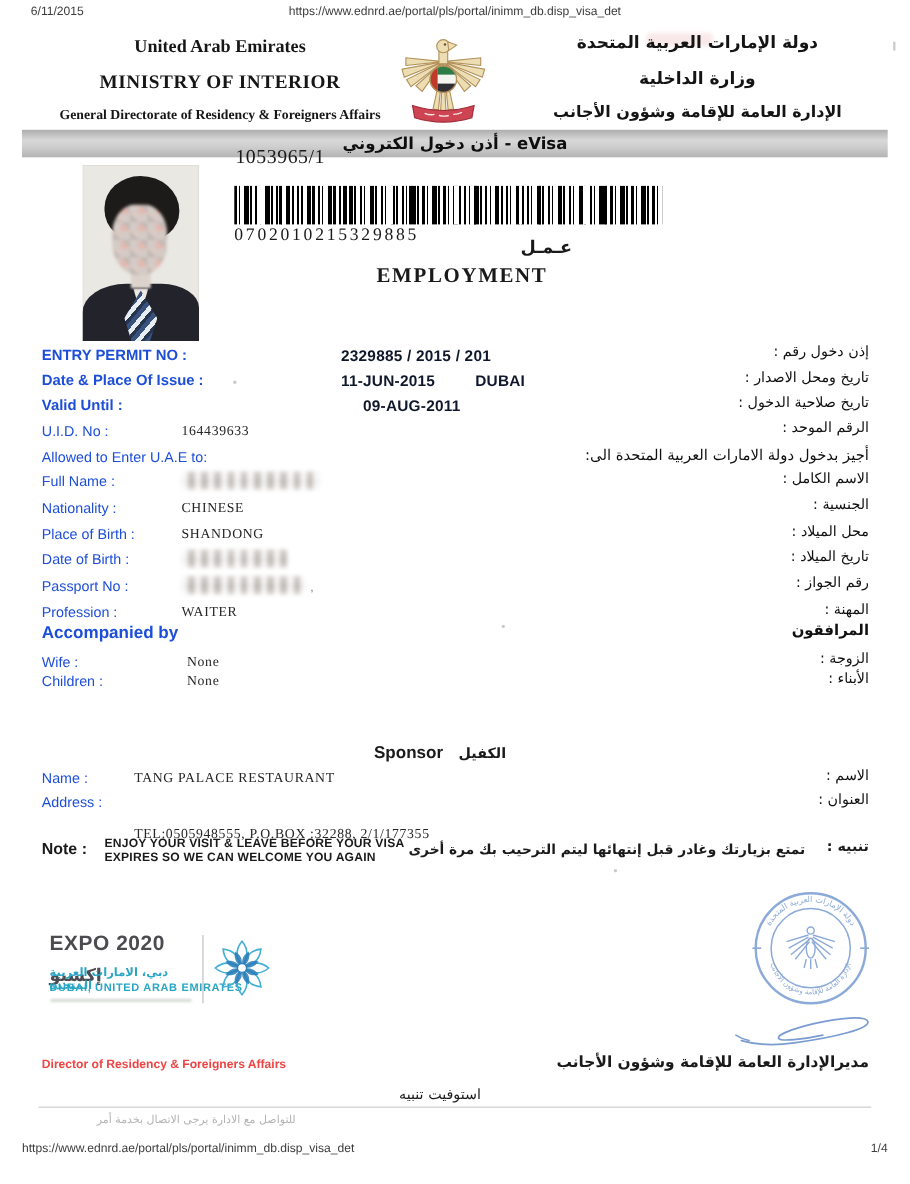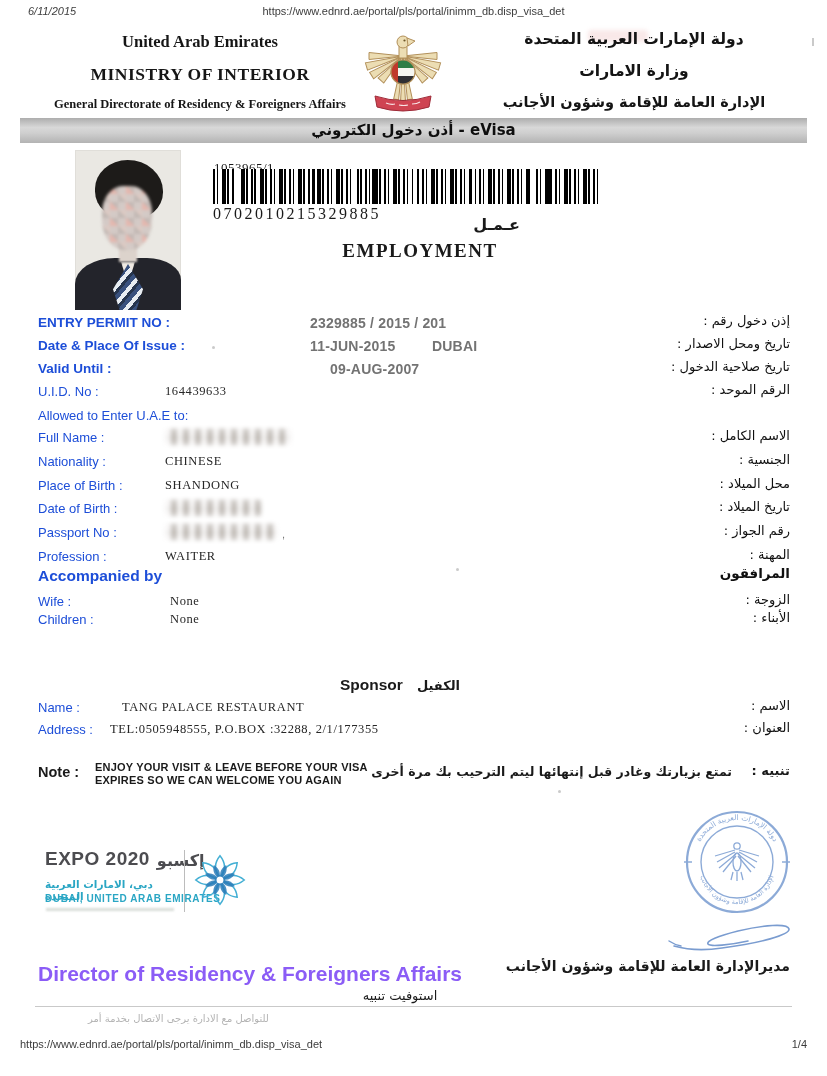"6/11/2015" div.abs { font-style: italic -> none }
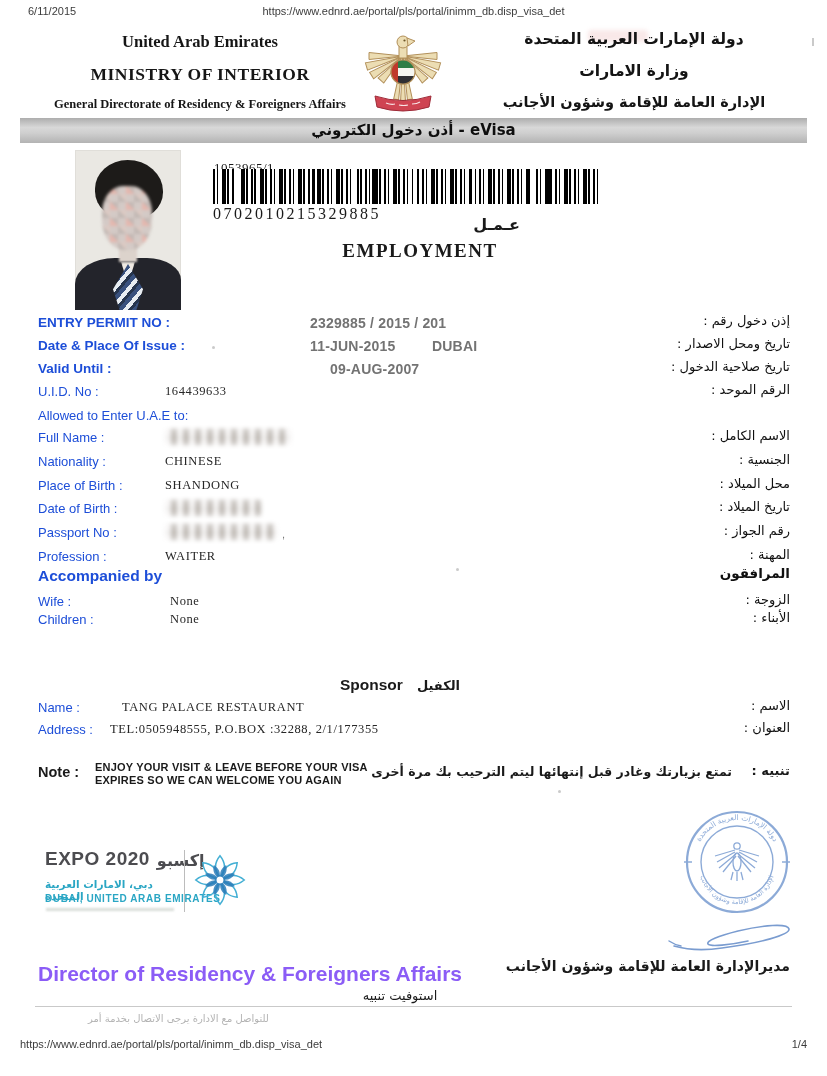"وزارة الامارات" div.abs { text: الامارات -> الداخلية }
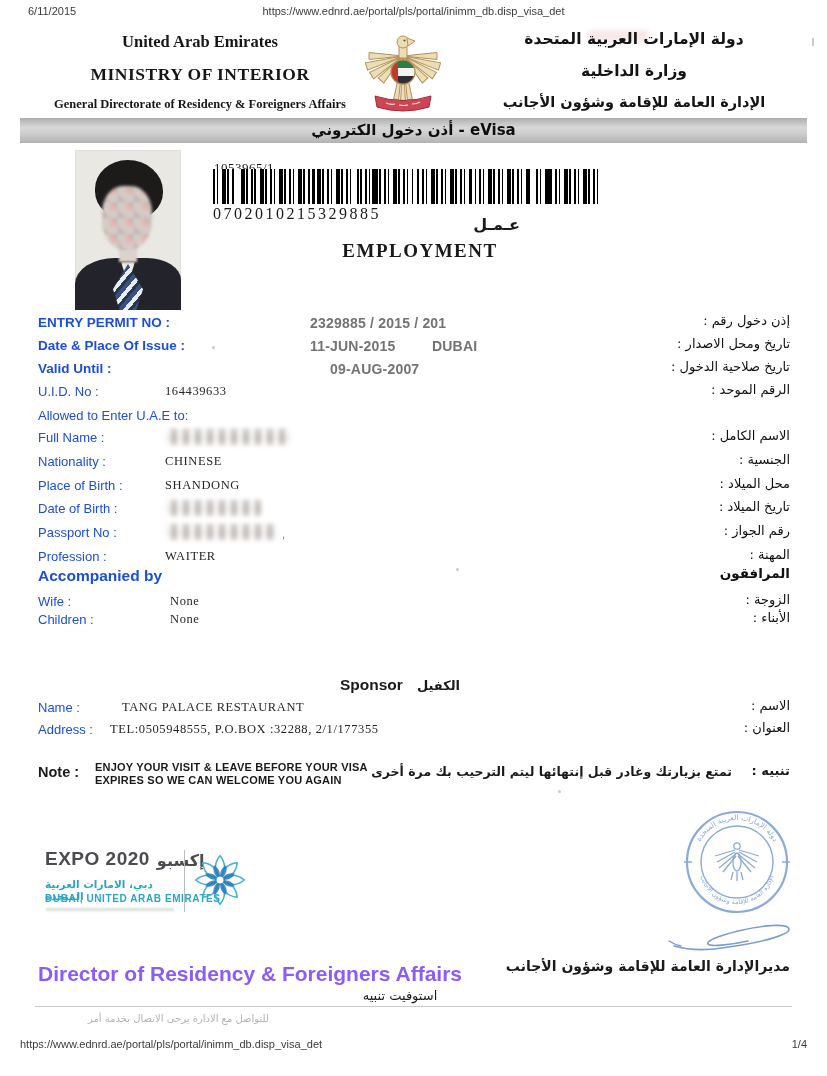"1053965/1" div.abs { font-size: 13px -> 18px; top: 160px -> 132px }
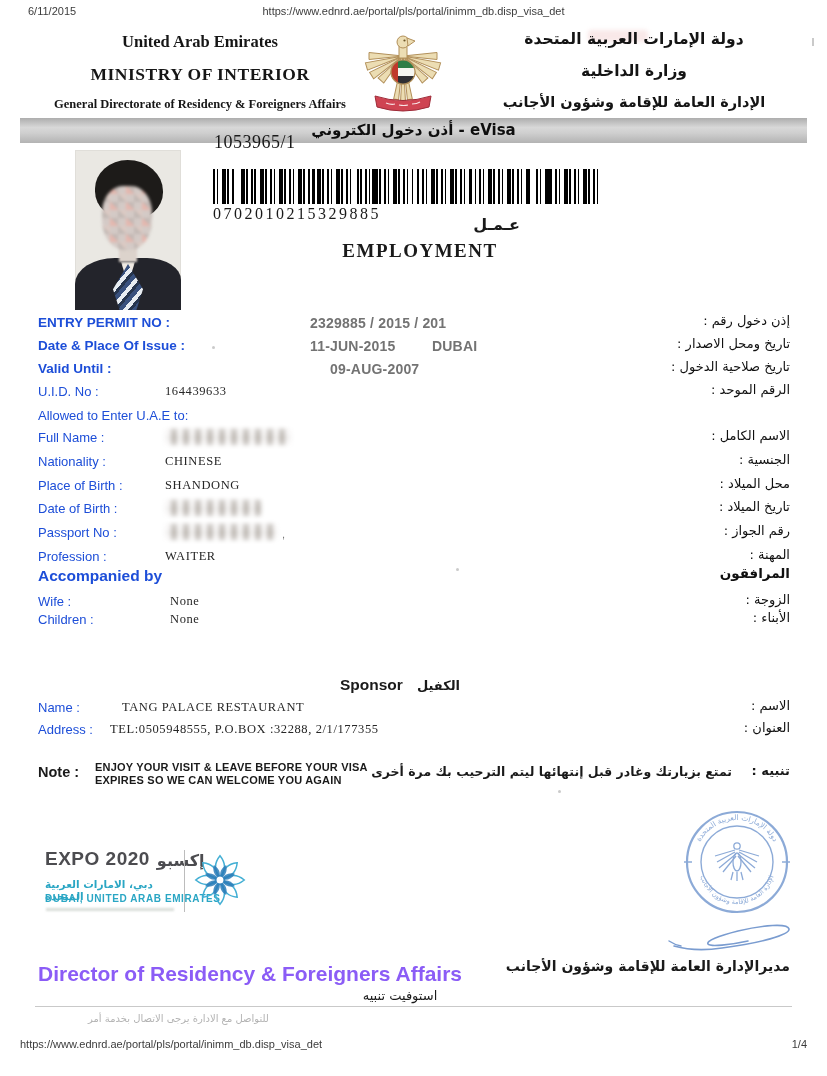"2329885 / 2015 / 201" .f-val.c { color: #737373 -> #0f172a }
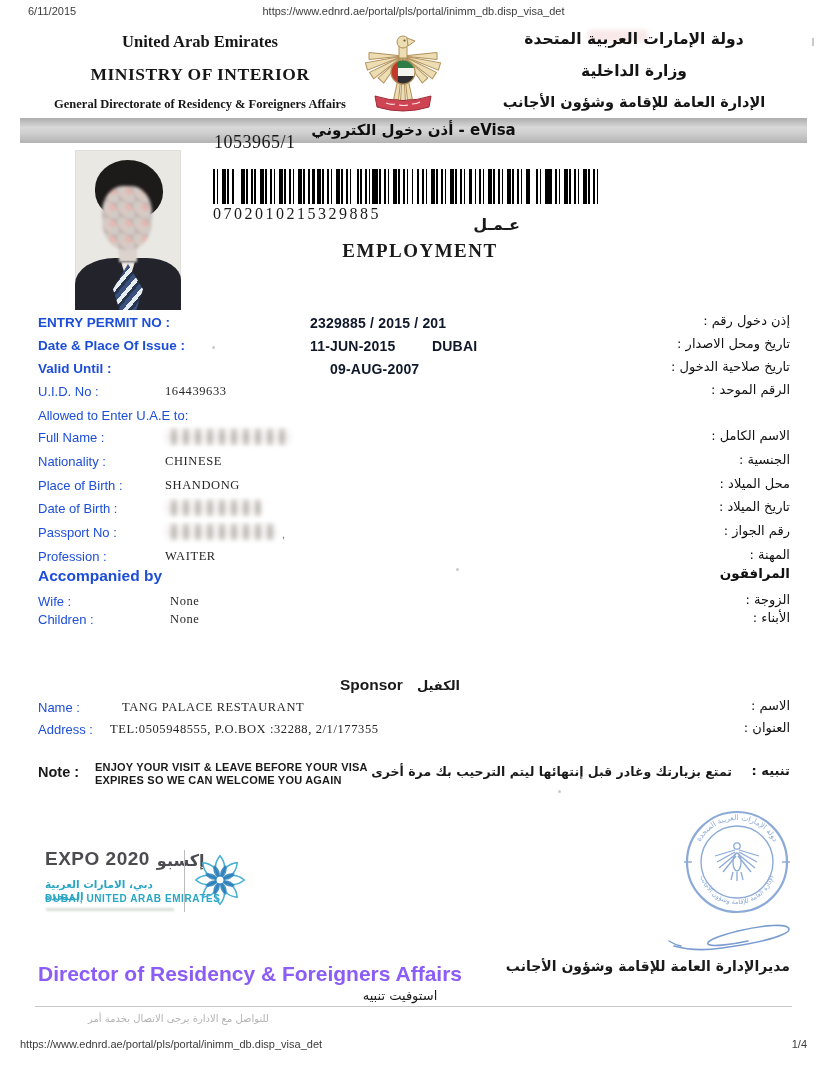"09-AUG-2007" span.f-val { text: 09-AUG-2007 -> 09-AUG-2011 }
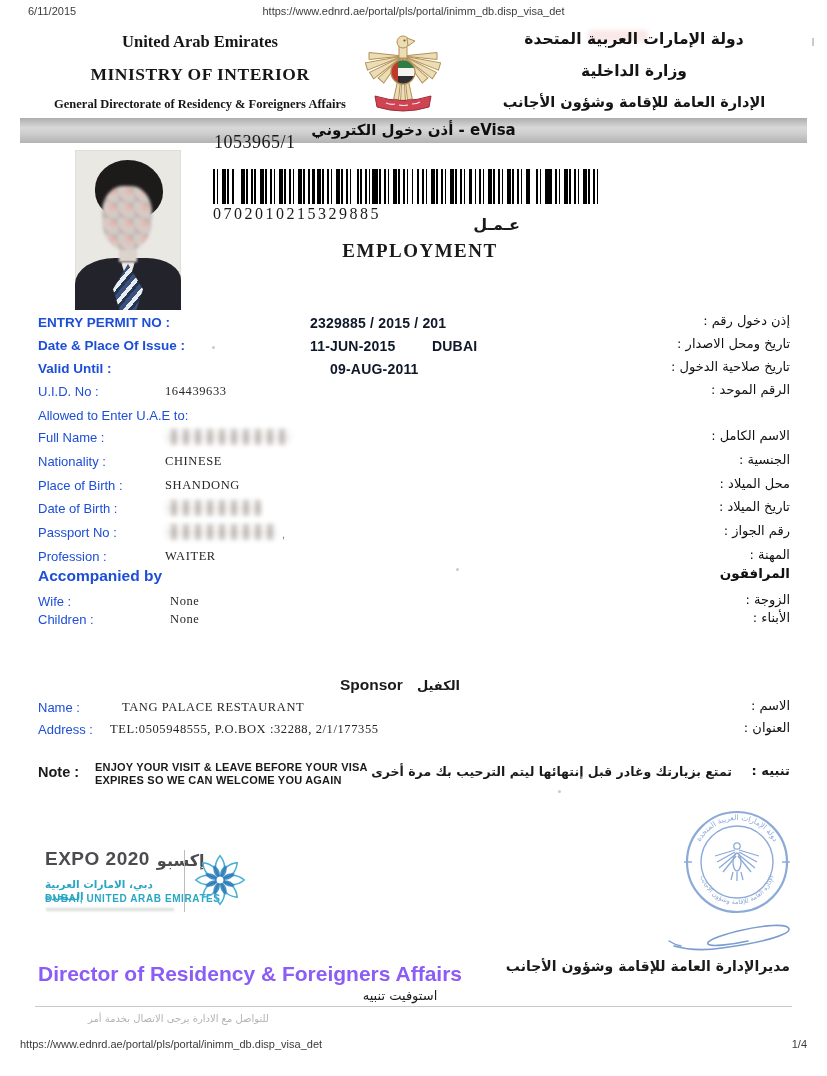"أجيز بدخول دولة الامارات العربية" span.f-ar { html: none -> <span>أجيز بدخول دولة الامارات العربية المتحدة الى:</span> }
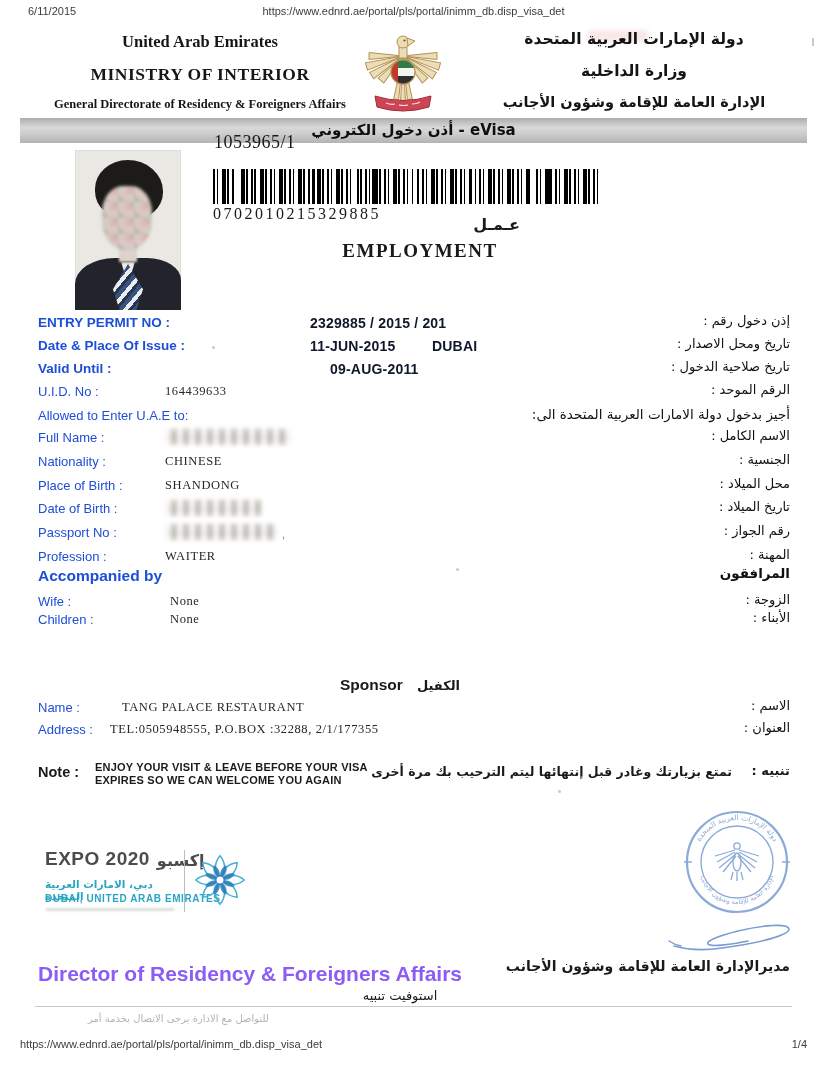"TEL:0505948555, P.O.BOX :32288," span.f-val { left: 110px -> 122px; margin-top: none -> 29px }
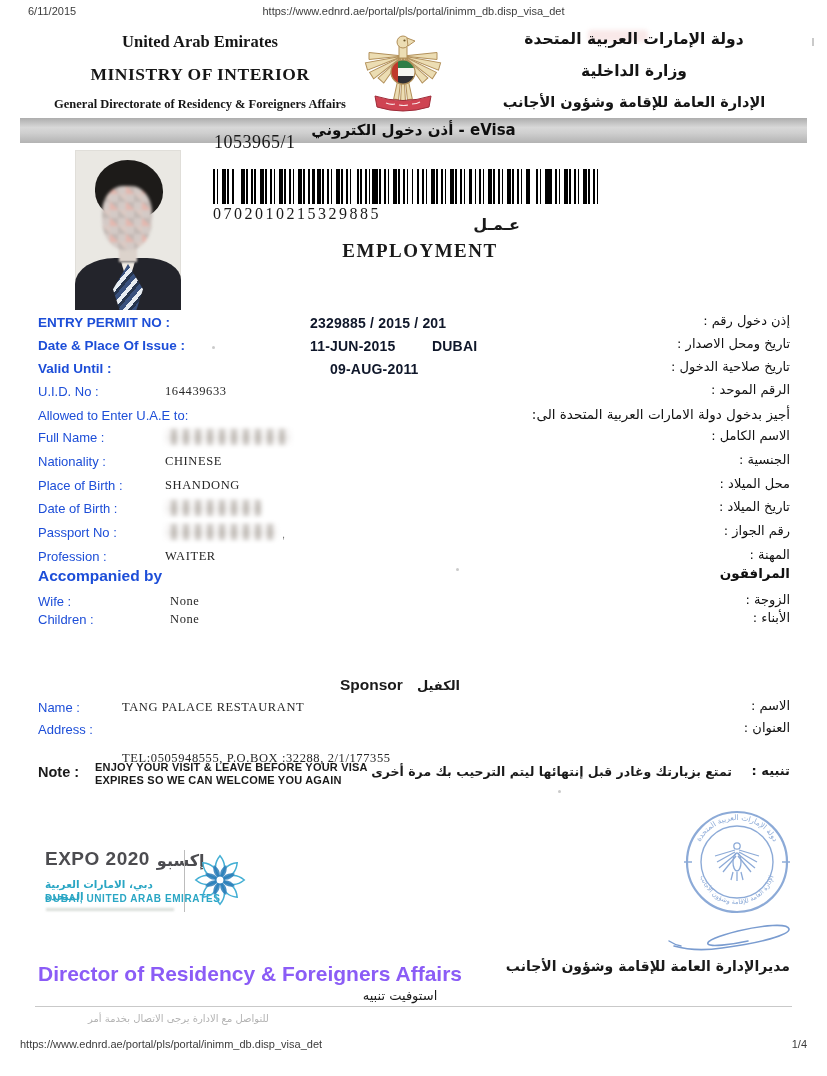"EXPO 2020" div.abs { align-items: flex-end -> flex-start; flex-direction: none -> column }
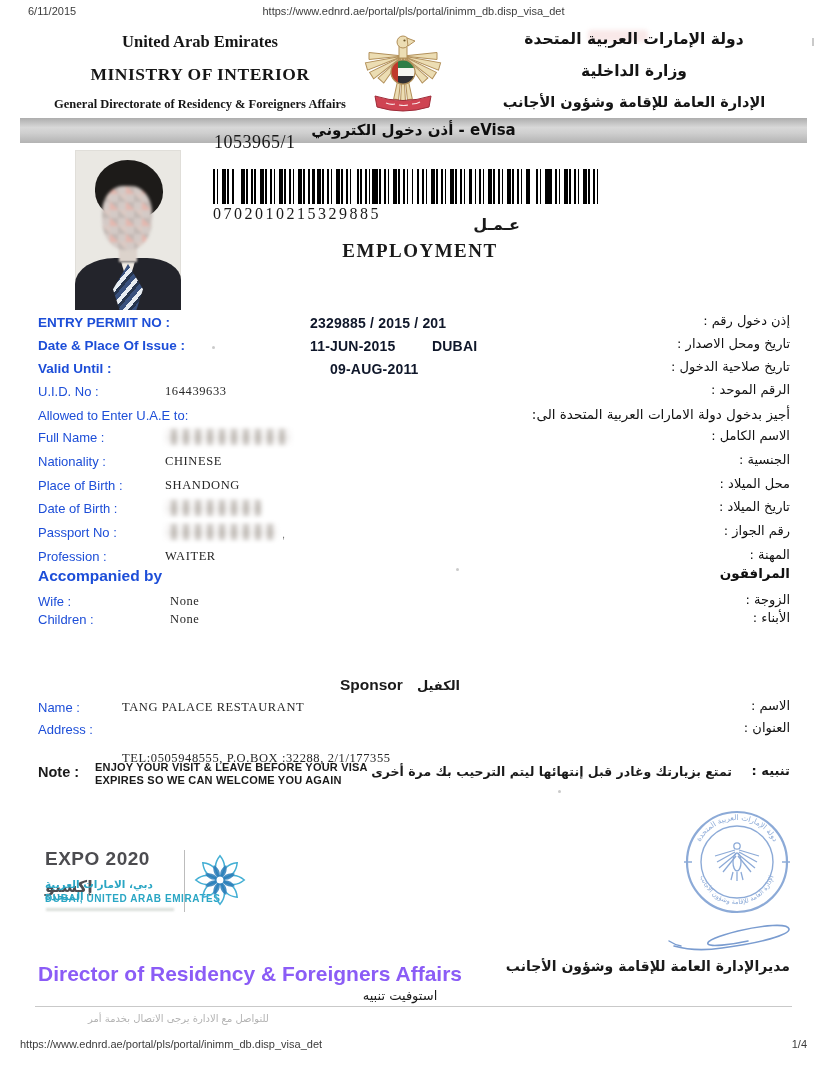"Director of Residency & Foreigners" div.abs { color: #8b5cf6 -> #ef4444; font-size: 21px -> 11px }
